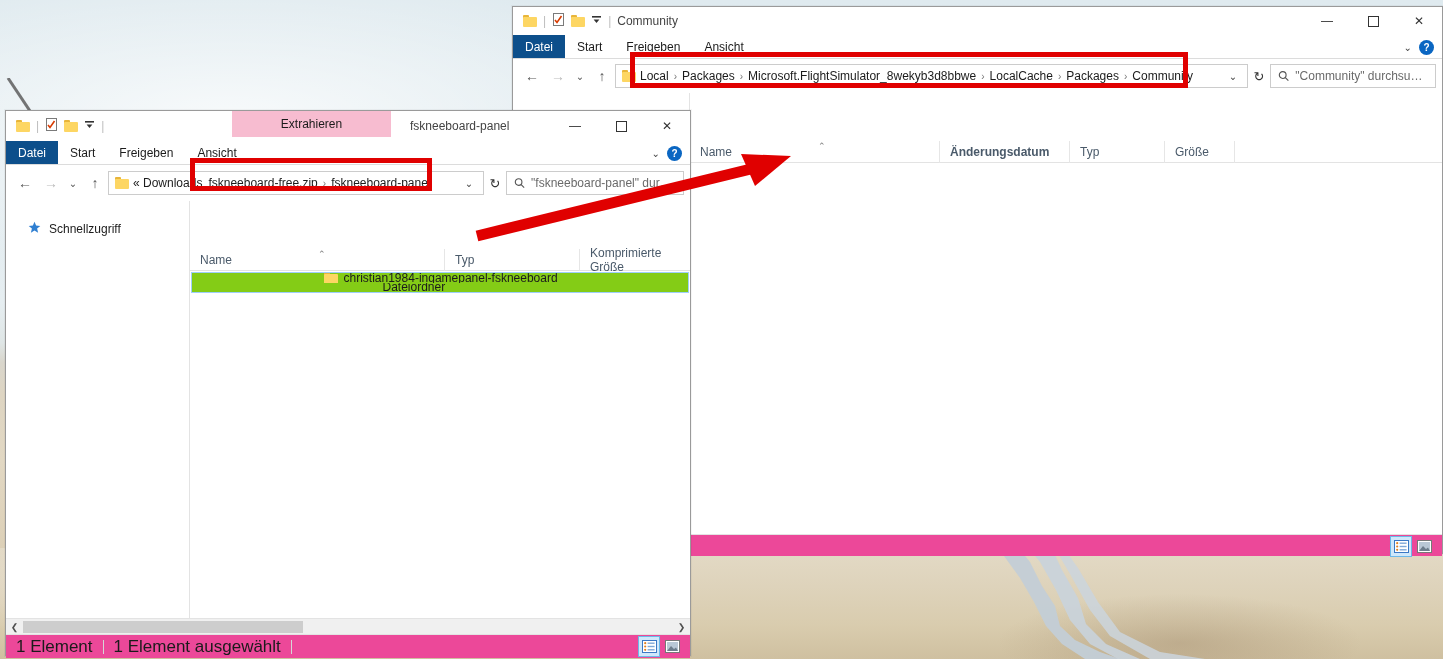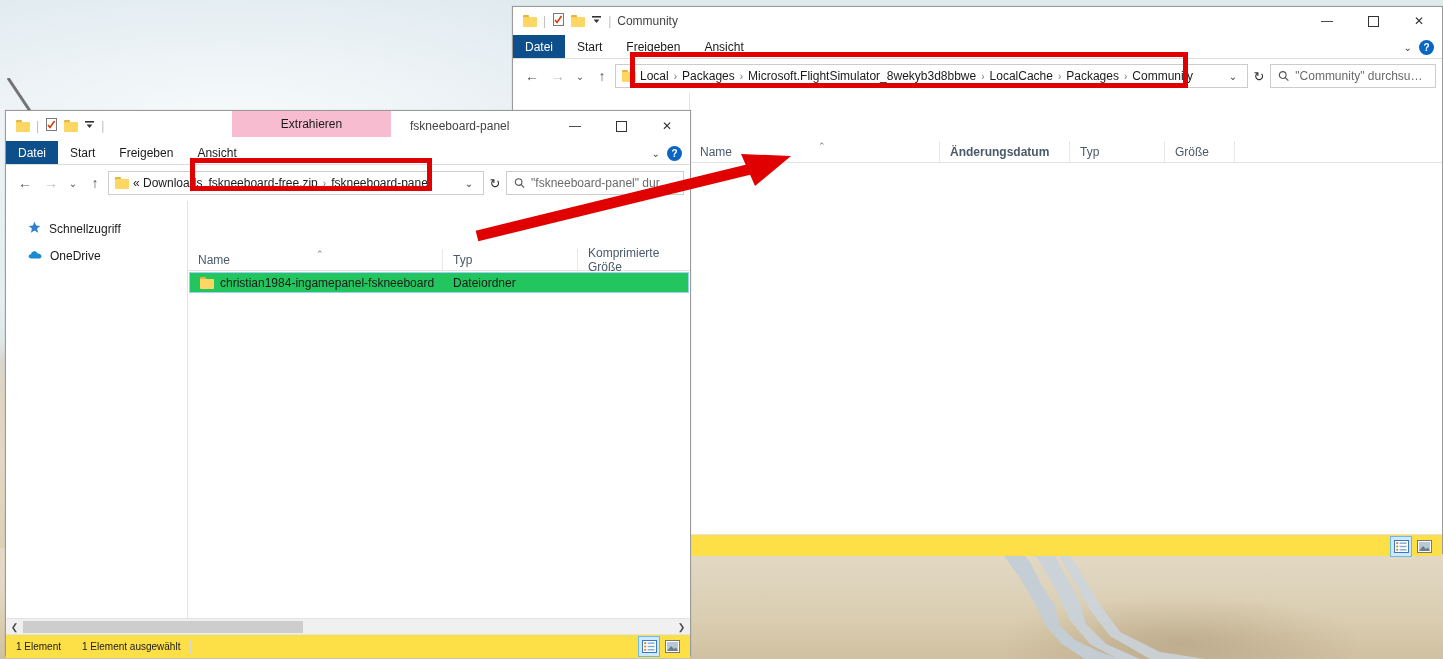"OneDrive" div.nav-item { html: <div> <span> <svg> <path></path> </svg> </span> <span>OneDrive</span> </div> -> none }
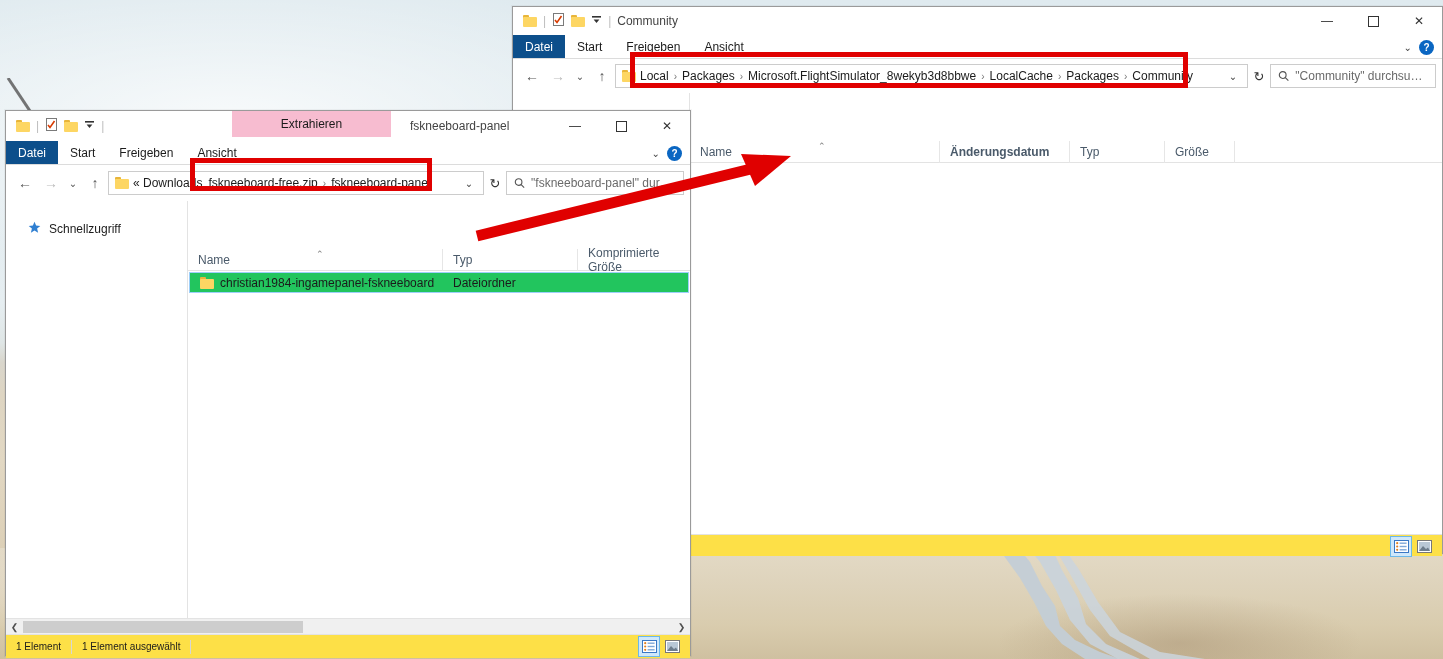"christian1984-ingamepanel-fskneeboard" .row.sel { background: #22c55e -> #84cc16; flex-direction: none -> column }
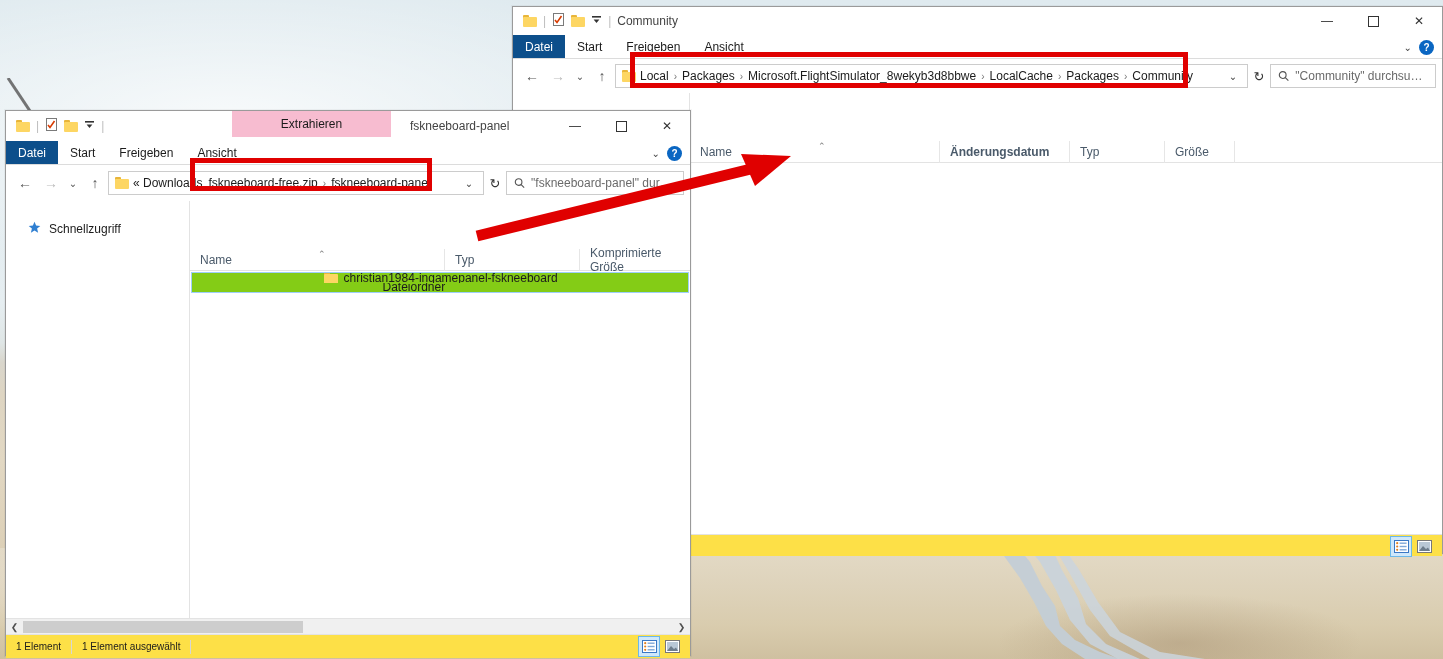"1 Element" .statusbar { background: #fde047 -> #ec4899; font-size: 10px -> 17px }
